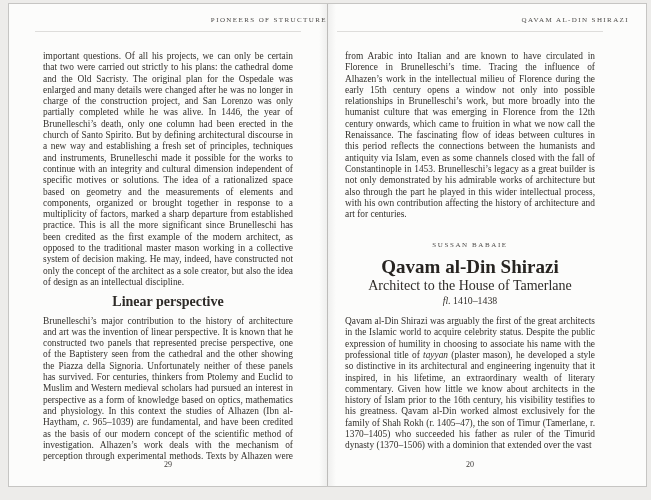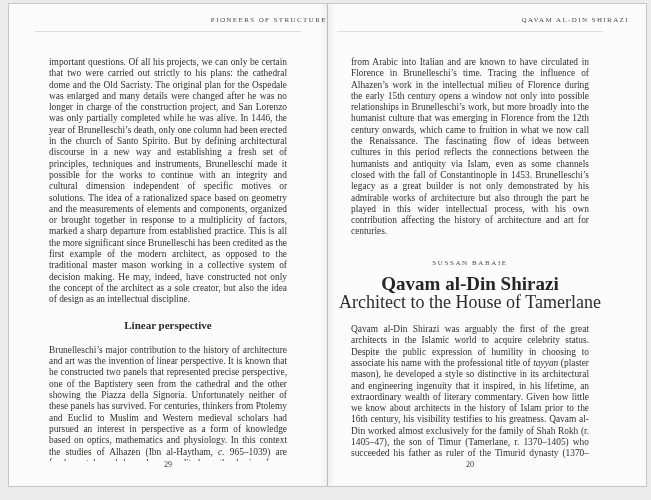"important questions. Of all his" .body-block p { margin: 14px -> 8px }
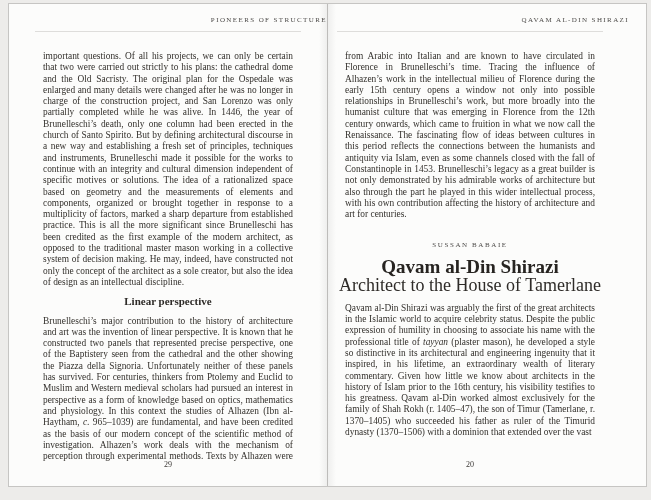"Architect to the House of" .article-subtitle { font-size: 18px -> 14px }
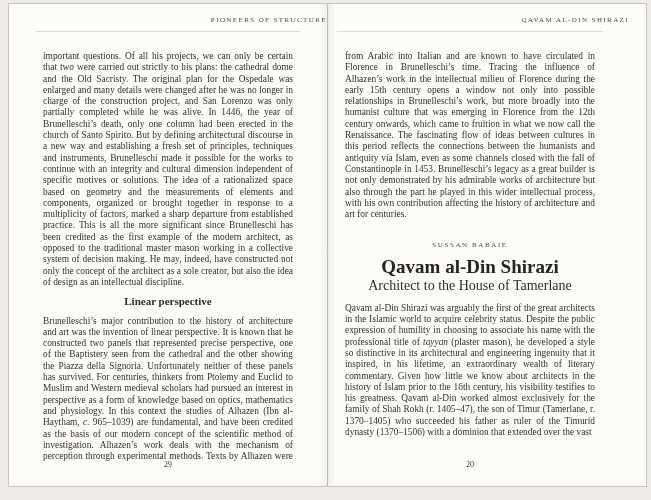"Linear perspective" .section-heading { font-size: 11px -> 14px }
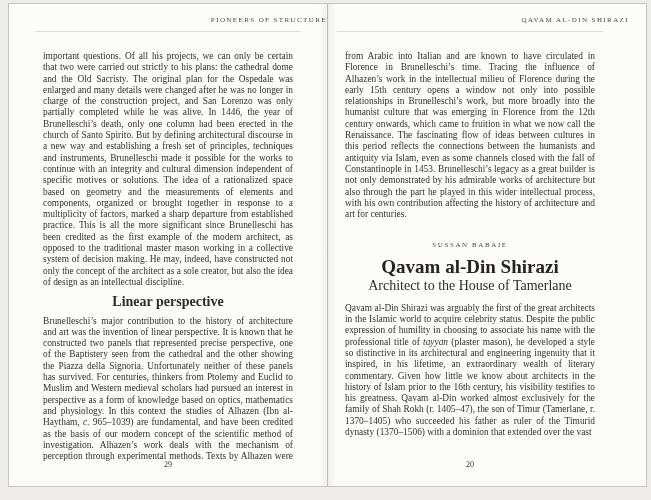"fl. 1410–1438" div.article-dates { html: none -> <div><span>fl.</span><span> 1410–1438</span></div> }
